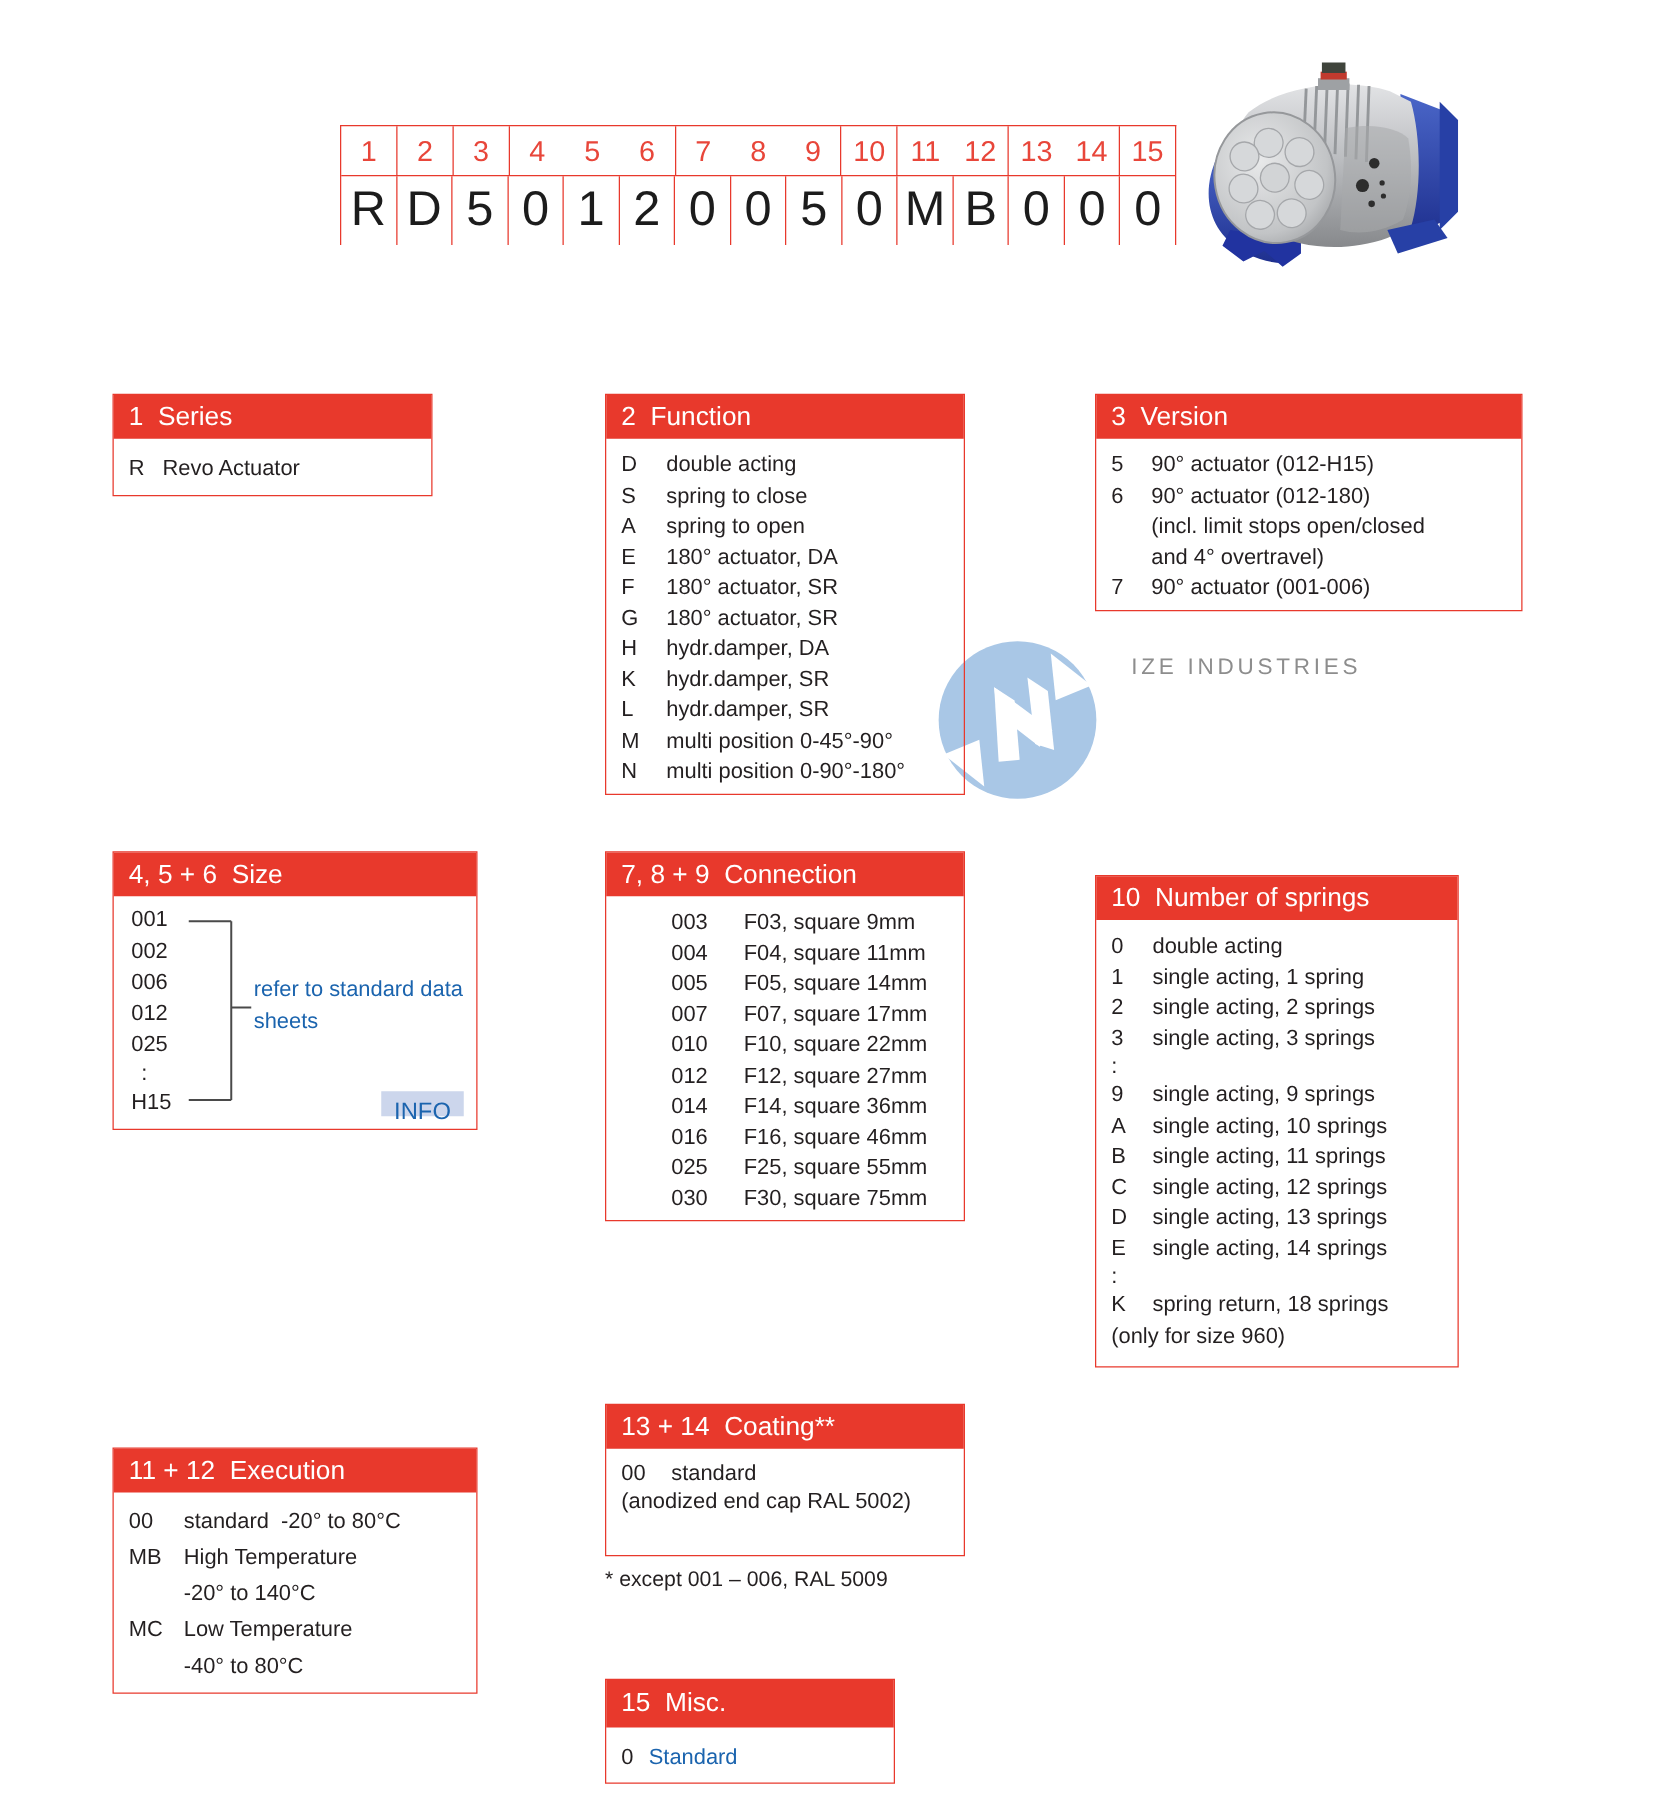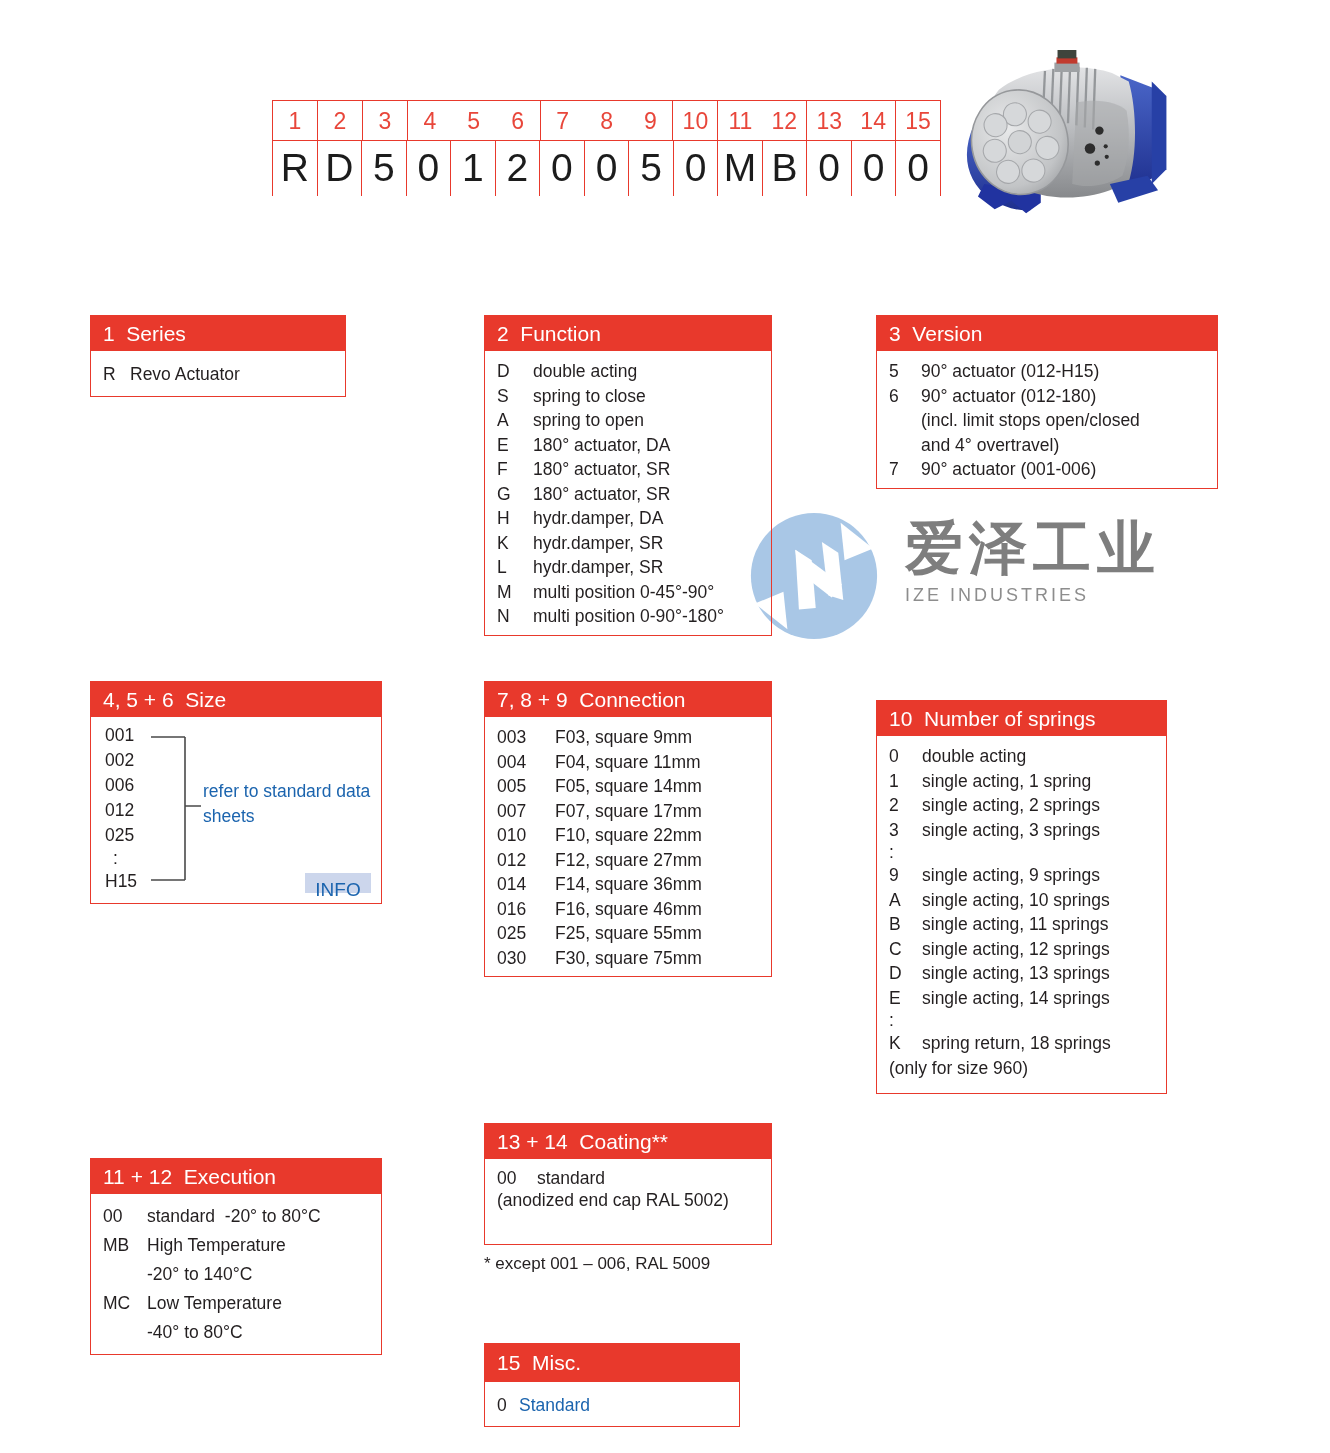"爱泽工业" div.wm-cn { html: <div>爱泽工业</div> -> none }
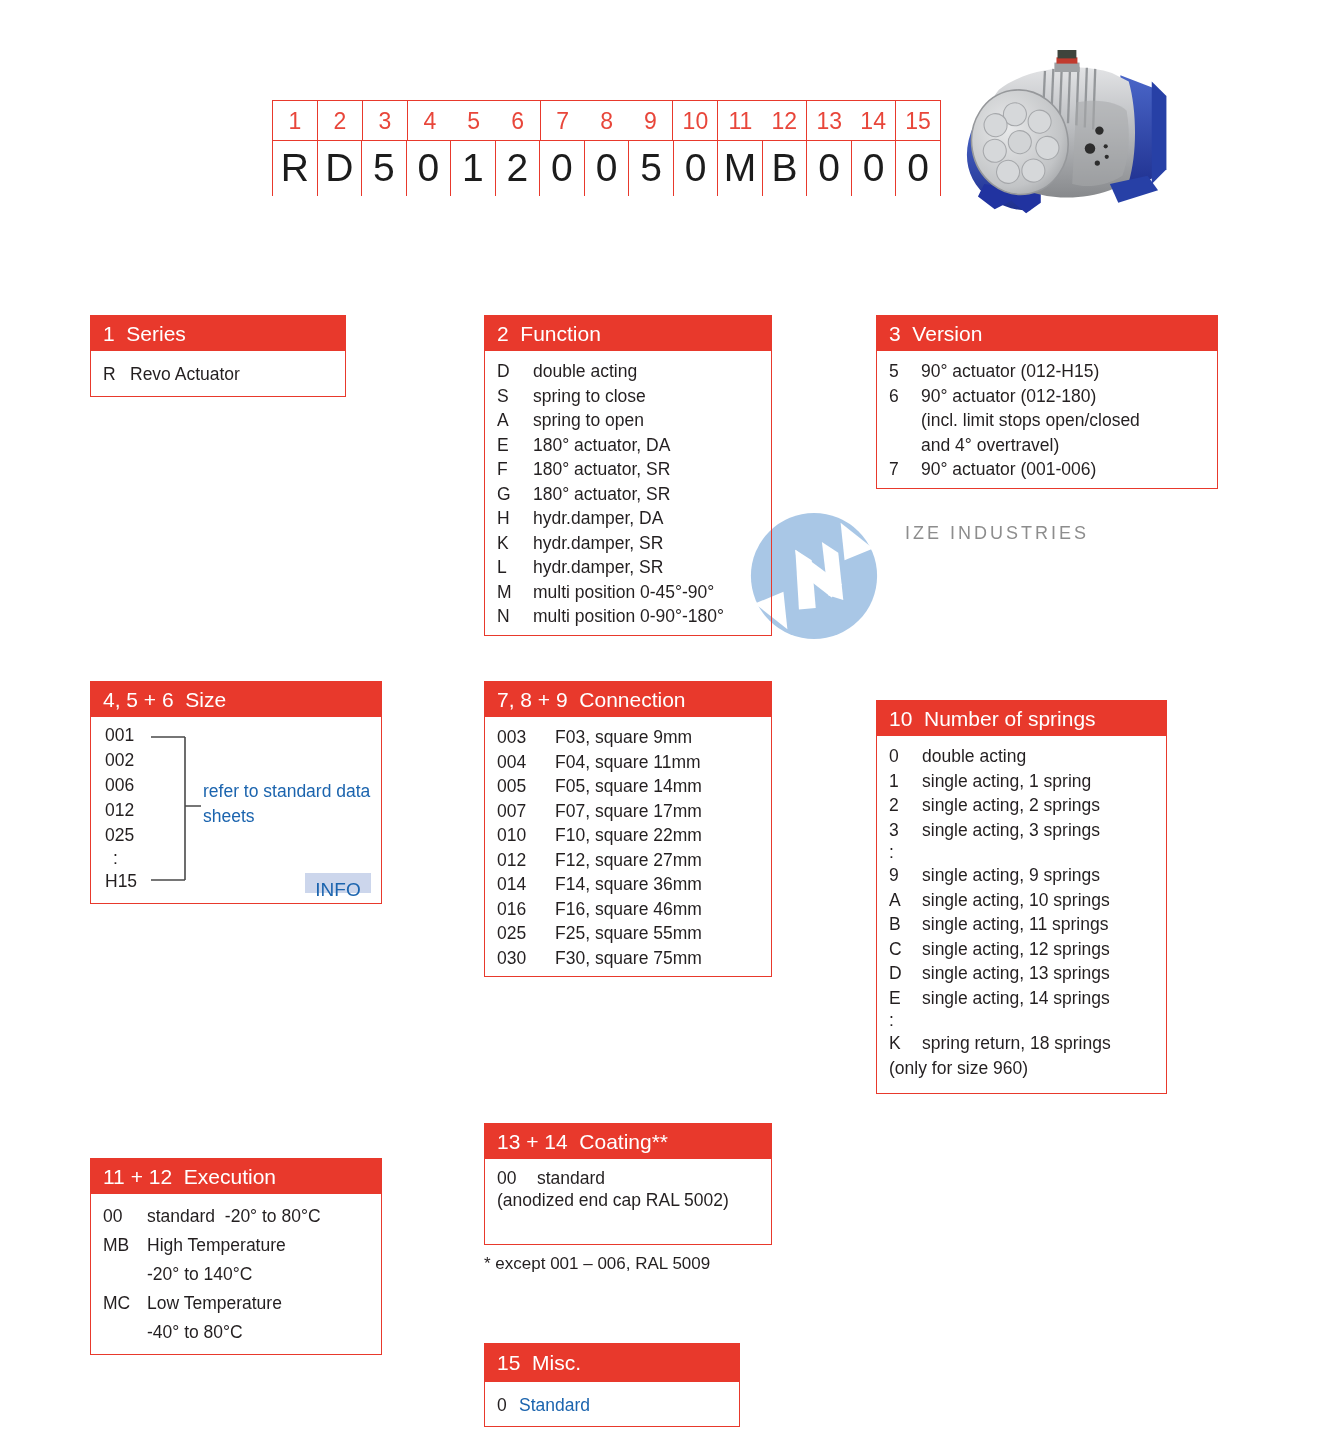"003" .box-connection .row-code { margin-left: none -> 40px }
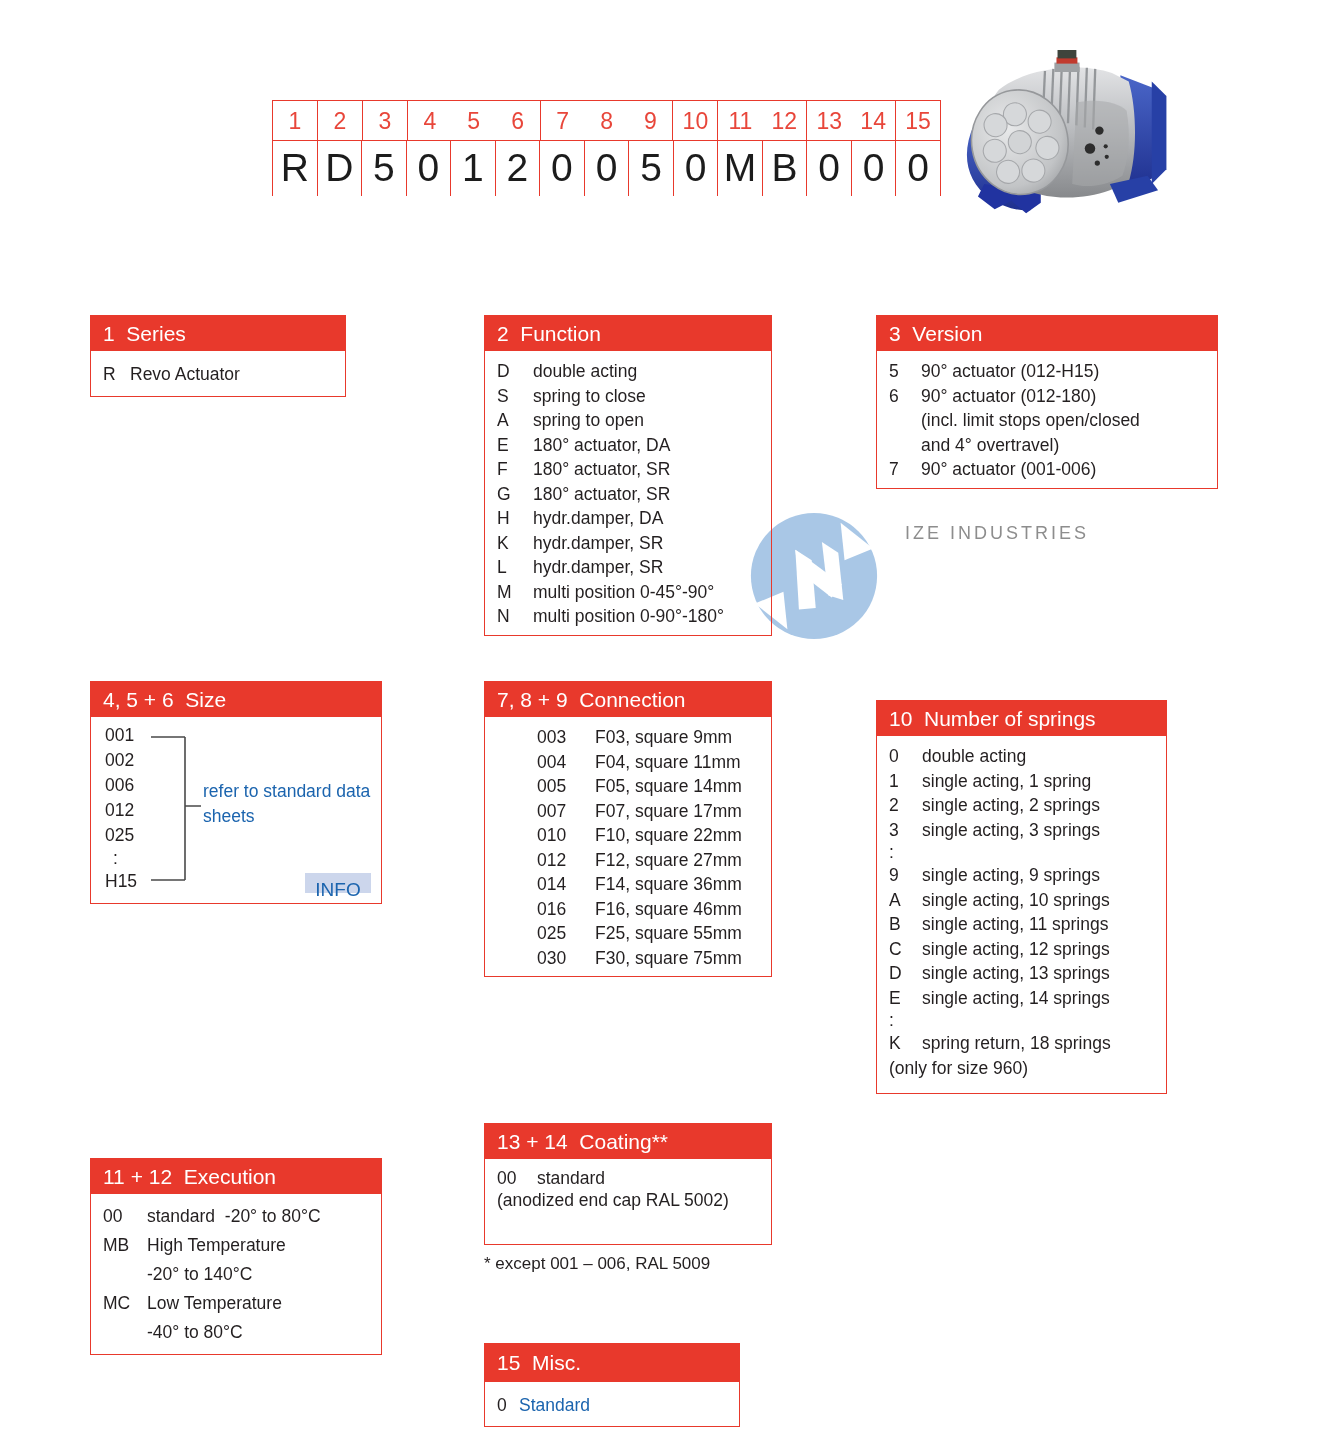"15 Misc." .box-misc { width: 256px -> 232px }
